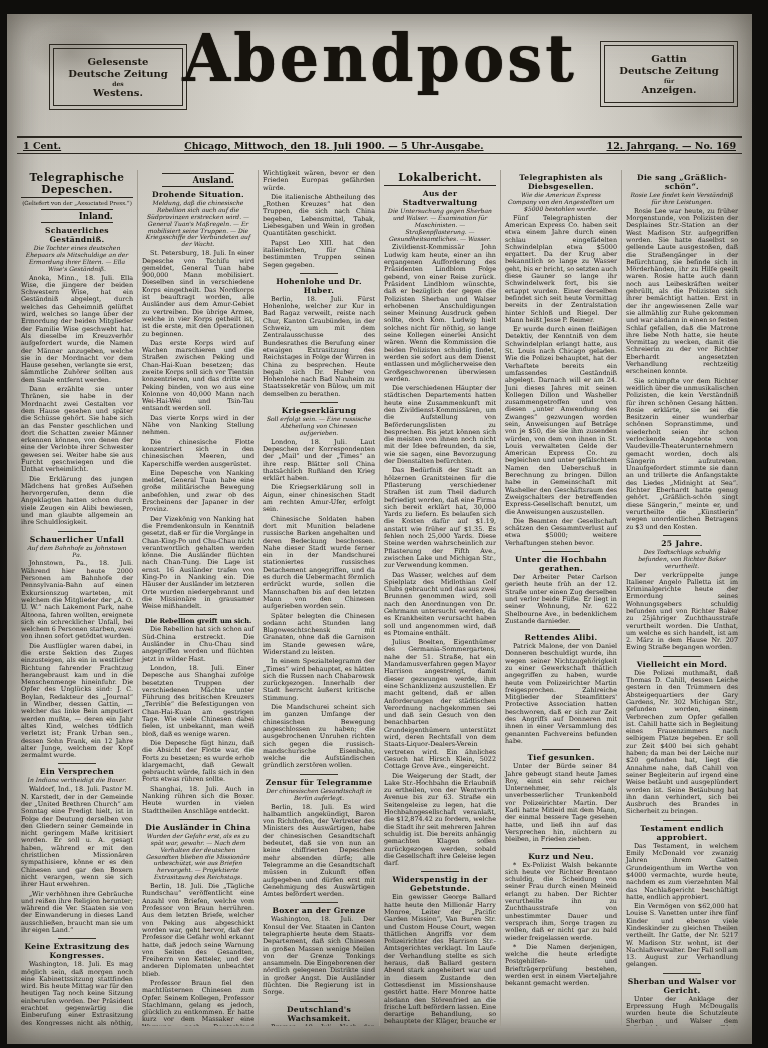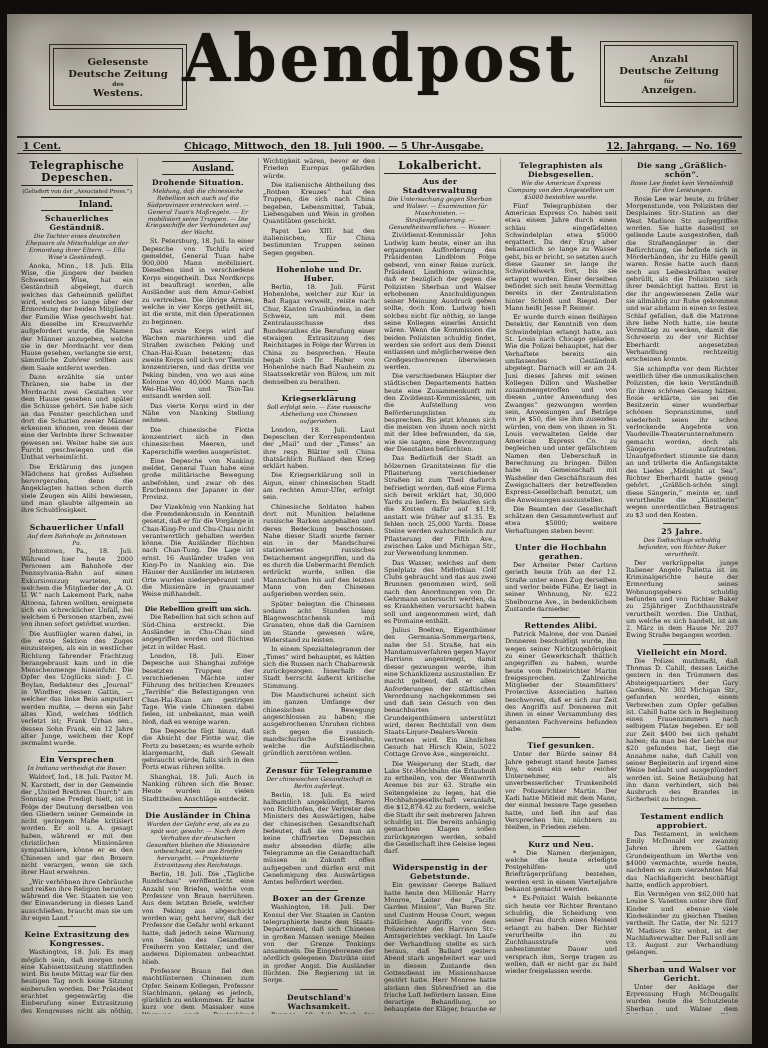"Anzahl" div.l1 { text: Anzahl -> Gattin }
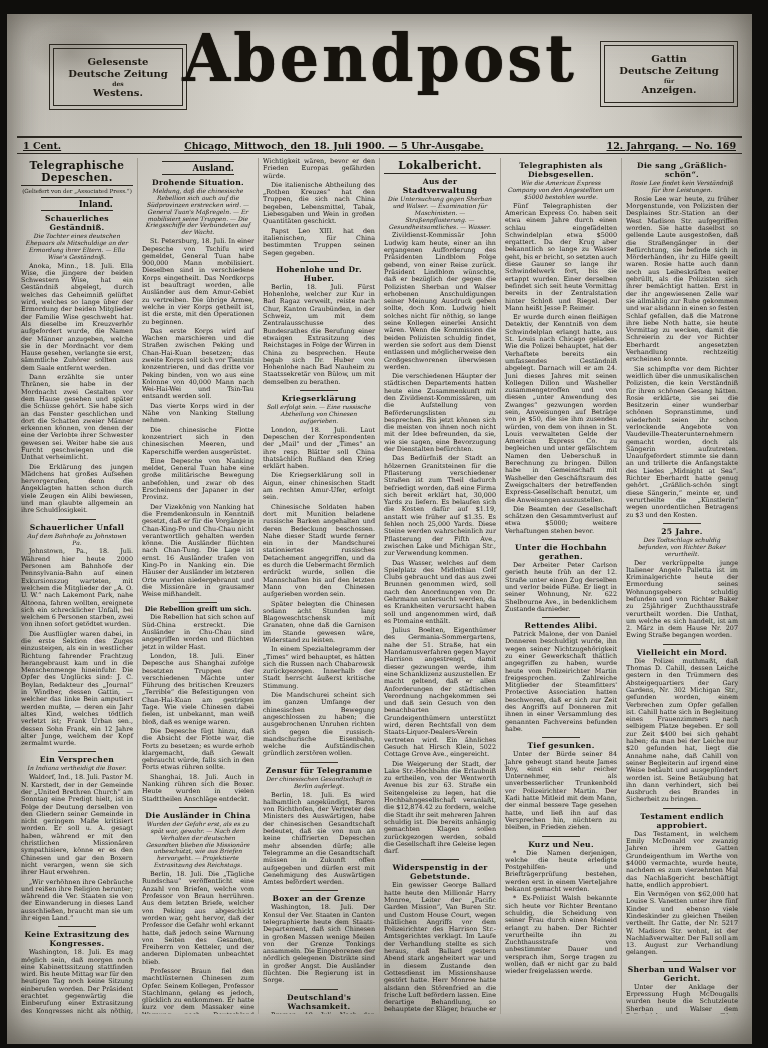"Telegraphische Depeschen." .cols { margin: 4px 10px 0 10px -> 16px 10px 0 10px }
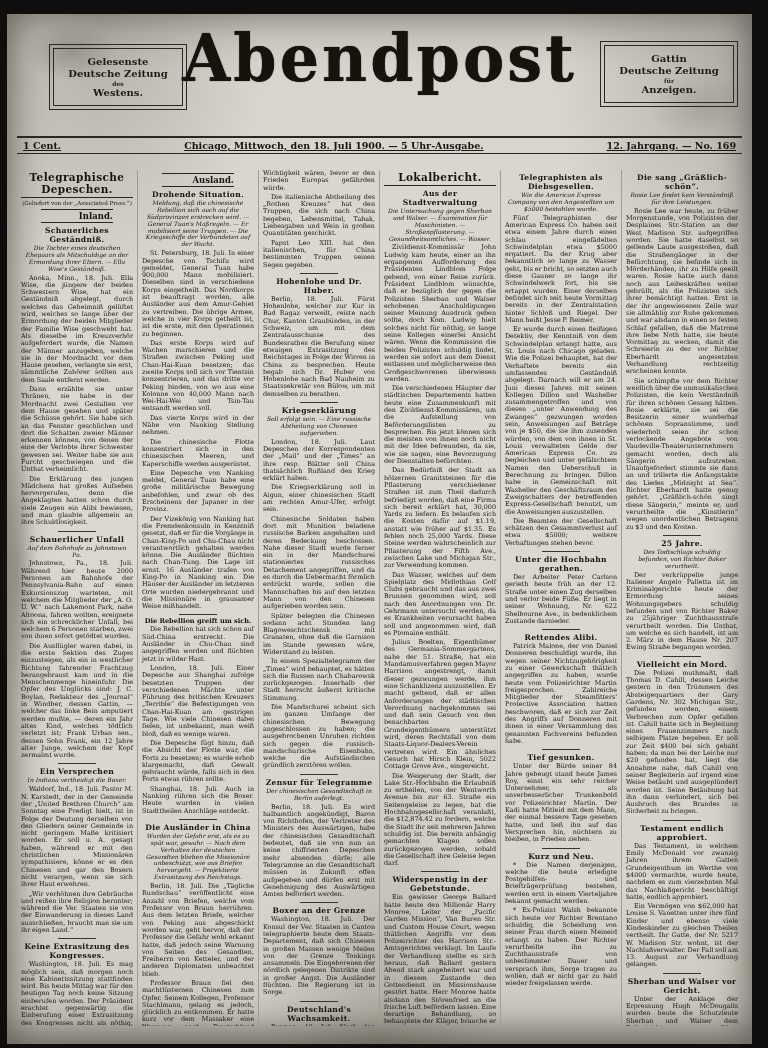"* Die Namen derjenigen, welche" p.para { order: before "* Ex-Polizist Walsh bekannte sich" -> after "* Ex-Polizist Walsh bekannte sich" }
